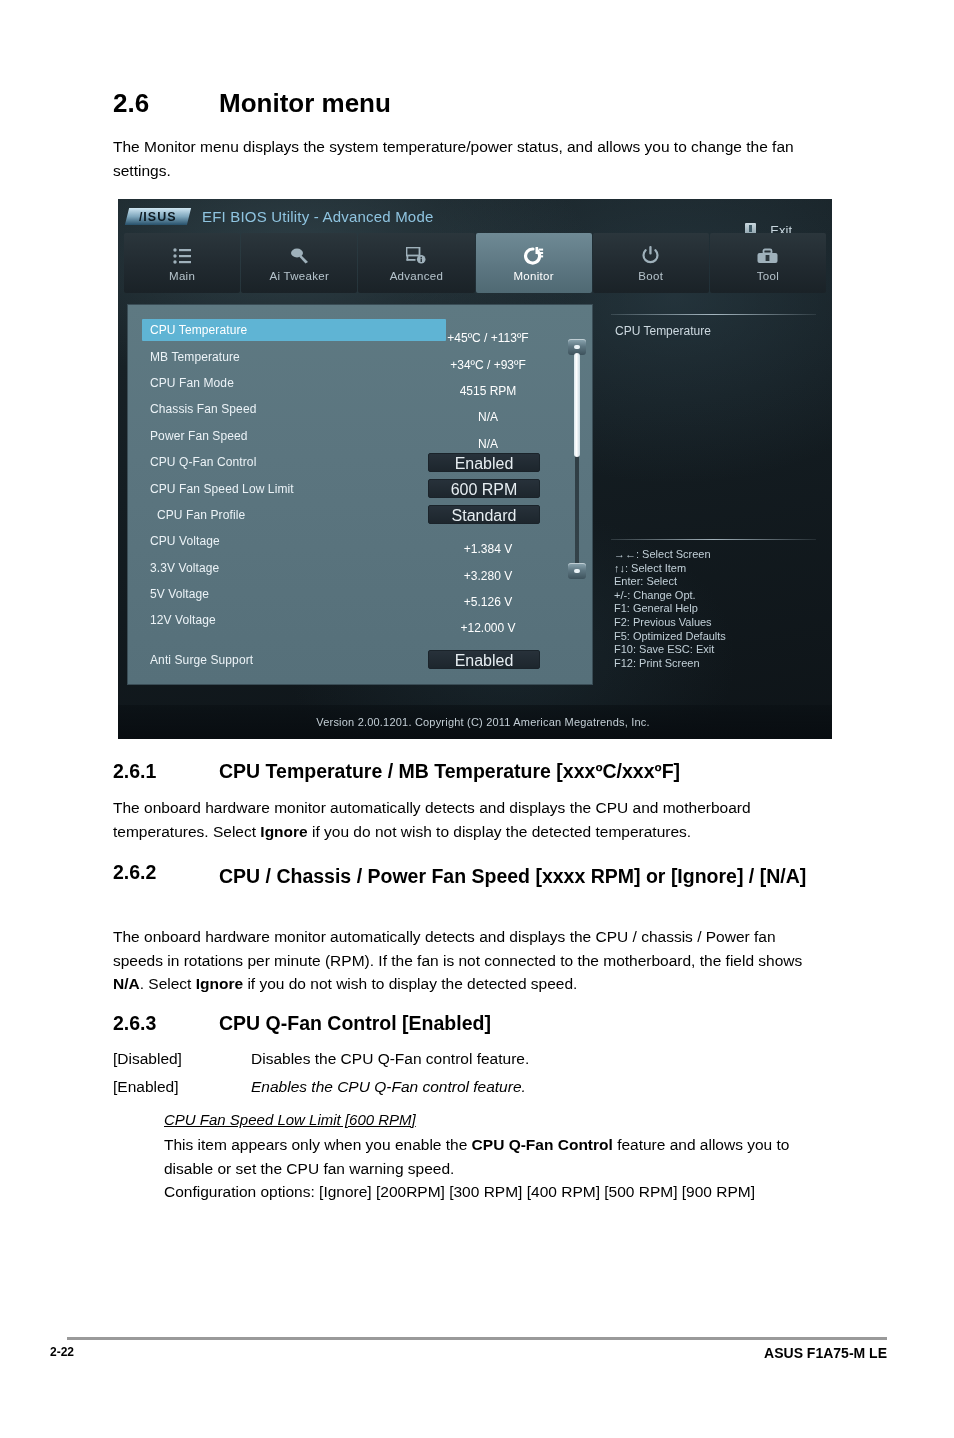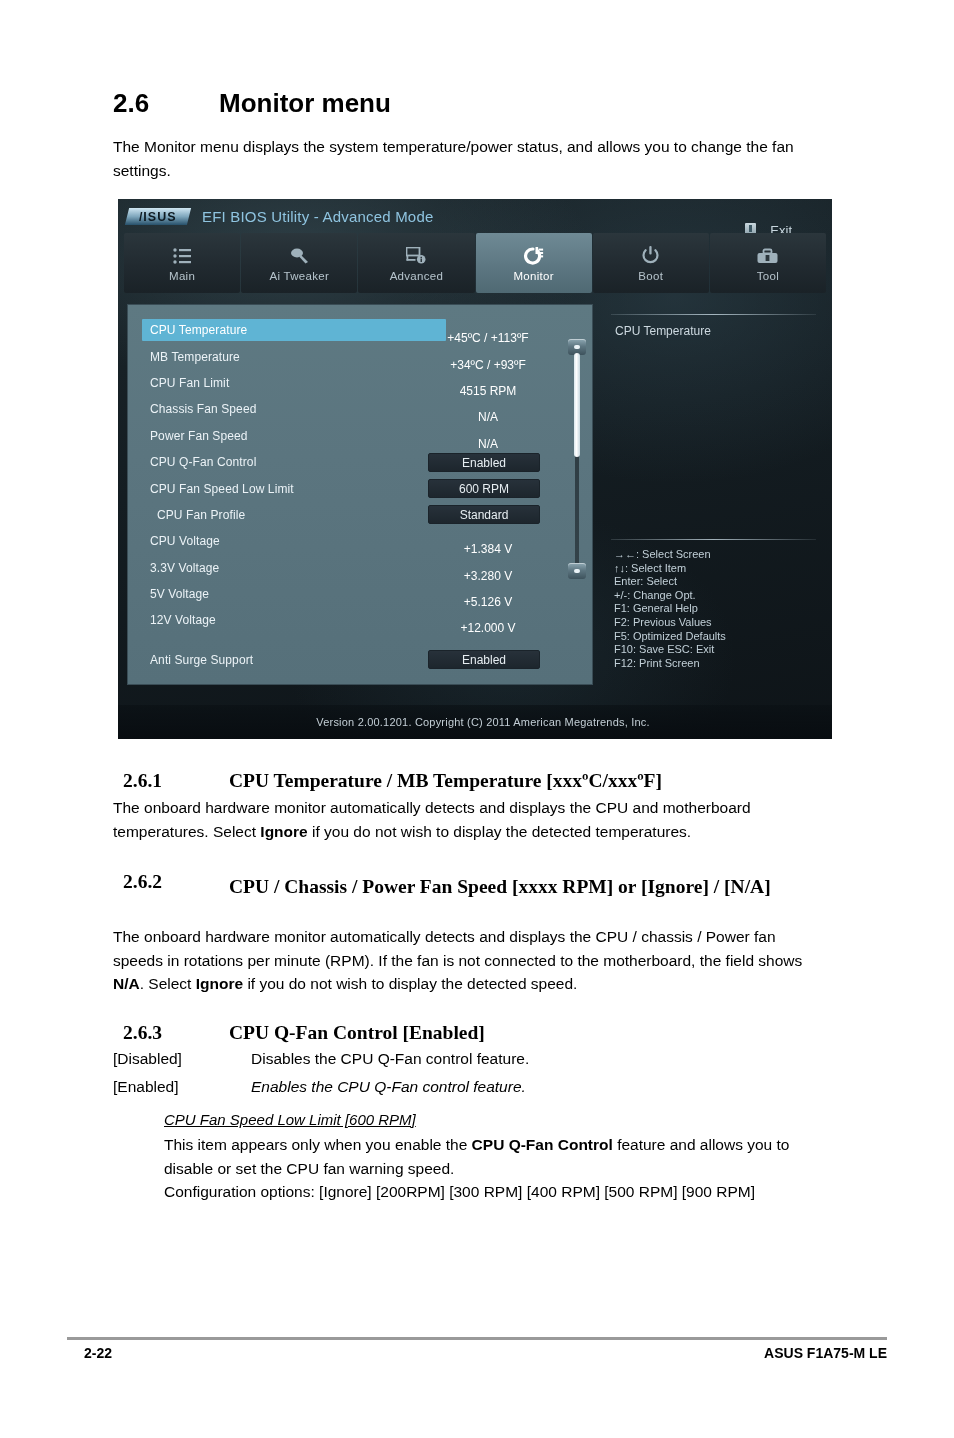"CPU Fan Limit" div.r-label { text: Limit -> Mode }
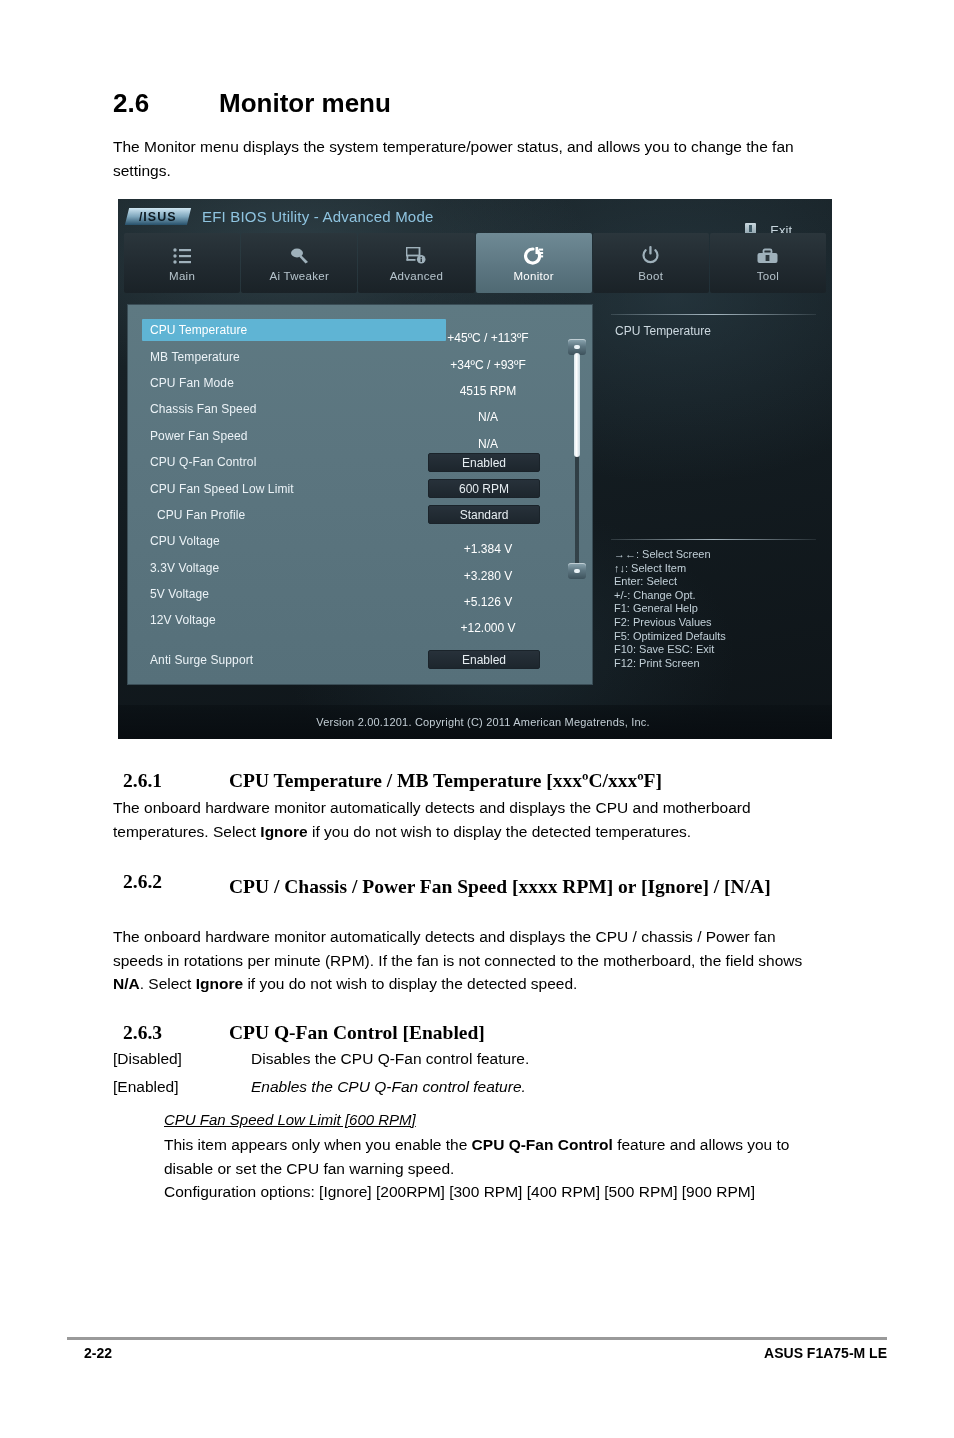"Enabled" .row .r-opt { font-size: 12px -> 16px }
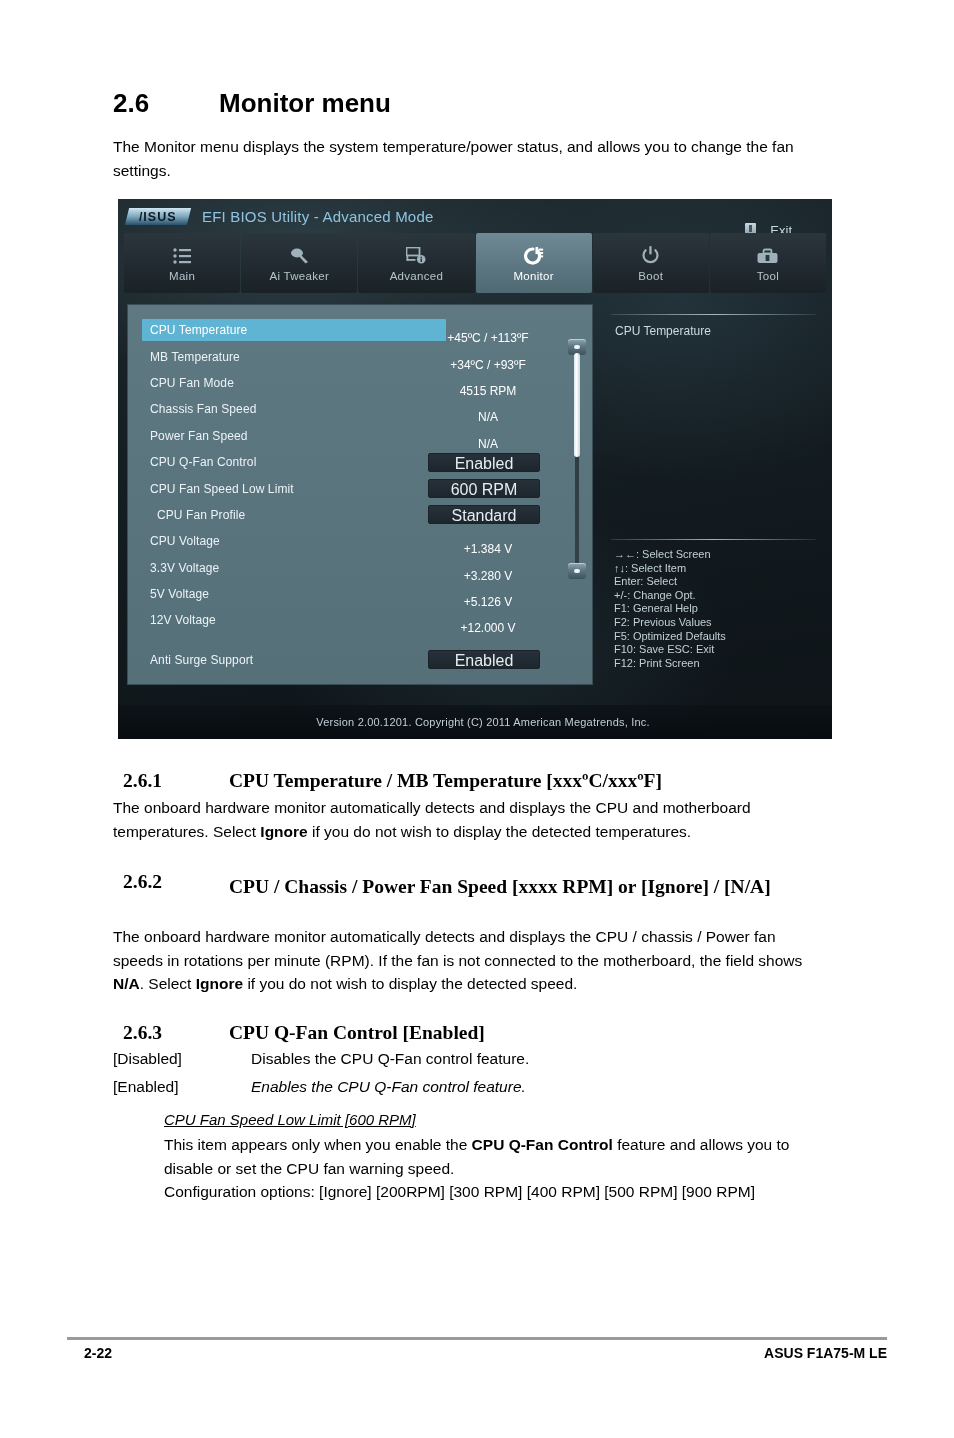"2.6.1" h2.sec-head { font-family: Liberation Serif, serif -> none; margin: 10px -> 0 }
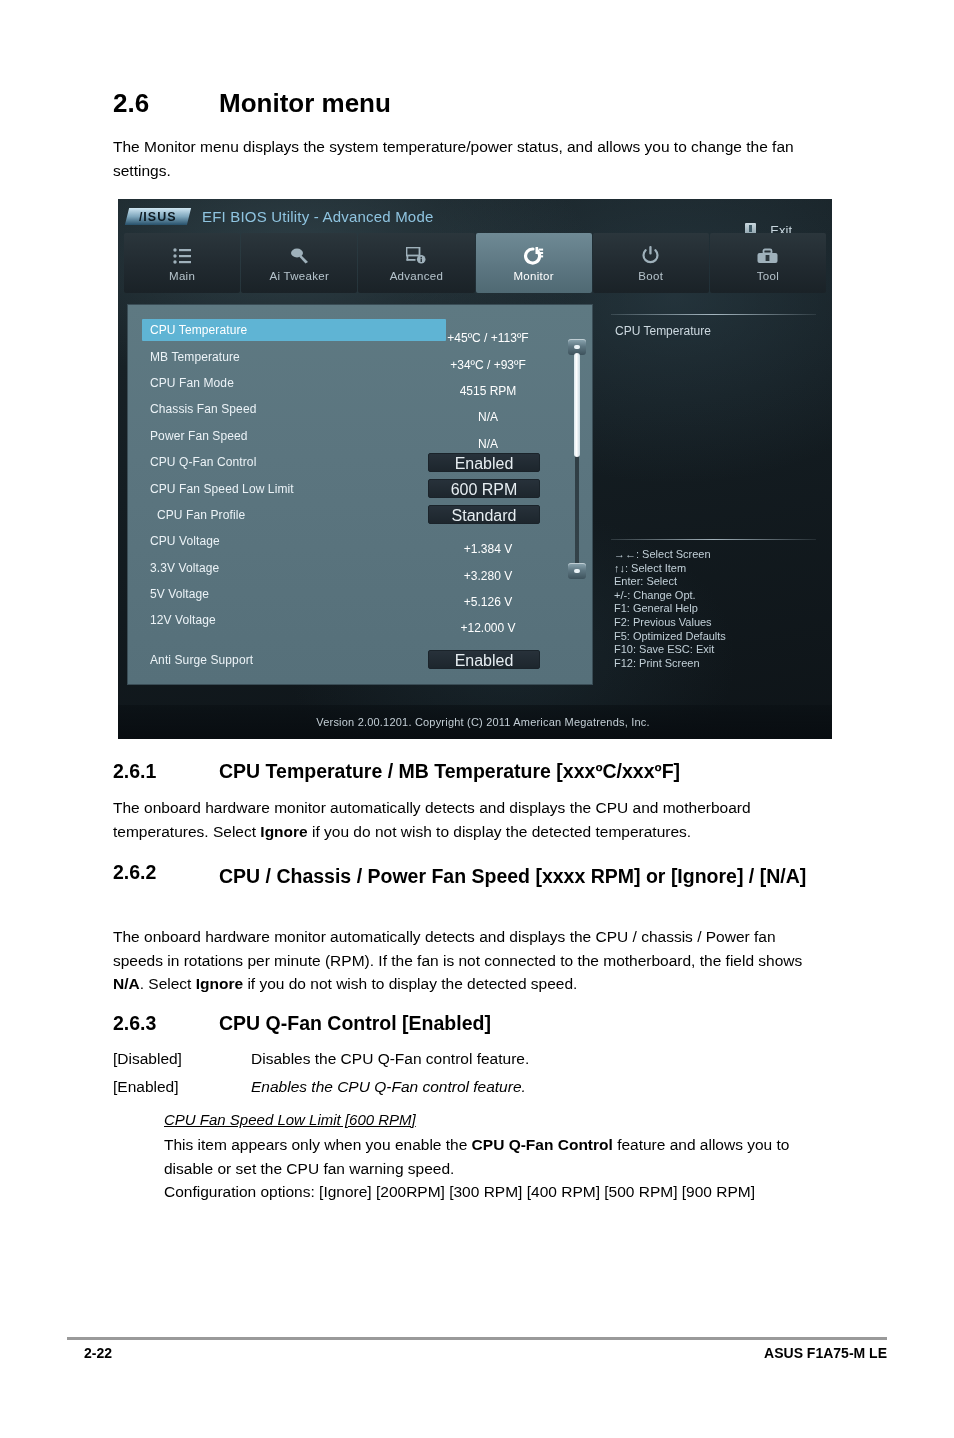"2-22" .footer-left { font-size: 14px -> 12px; left: 84px -> 50px }
